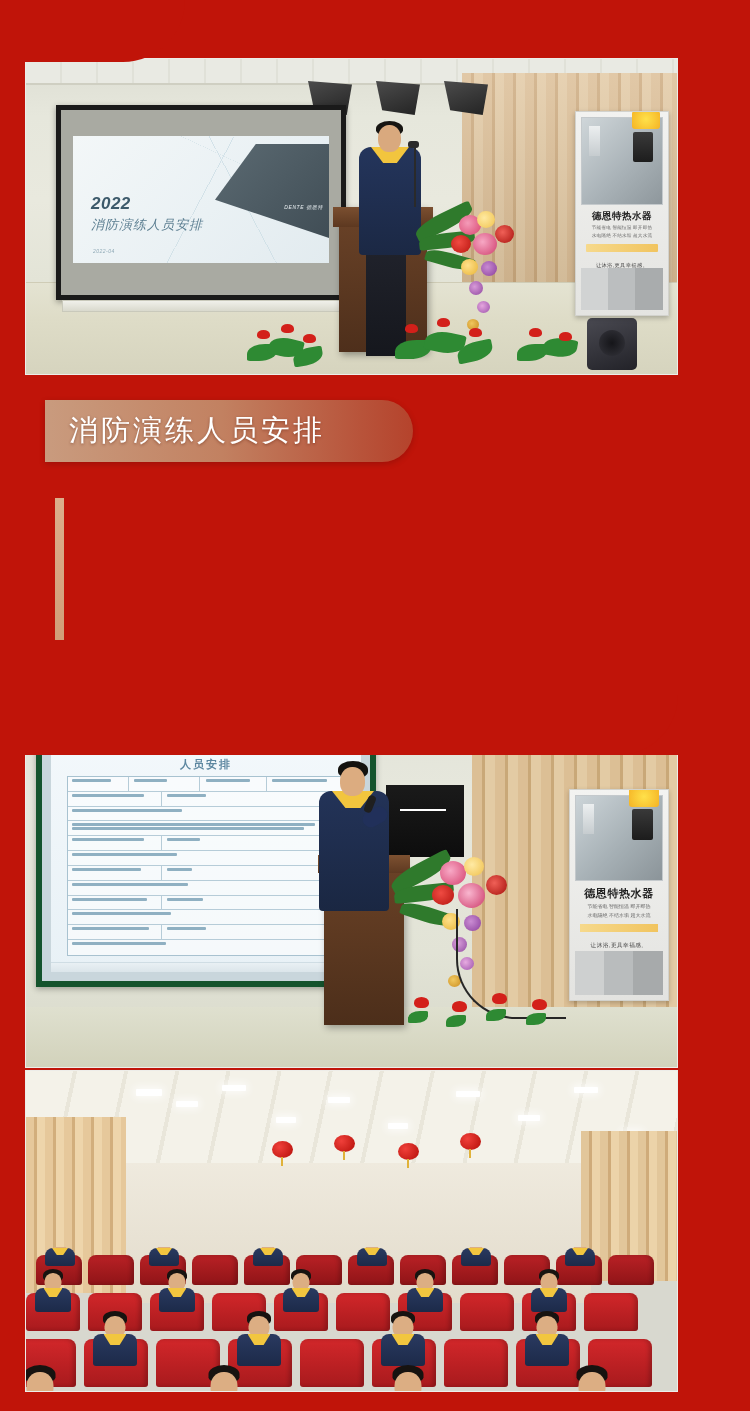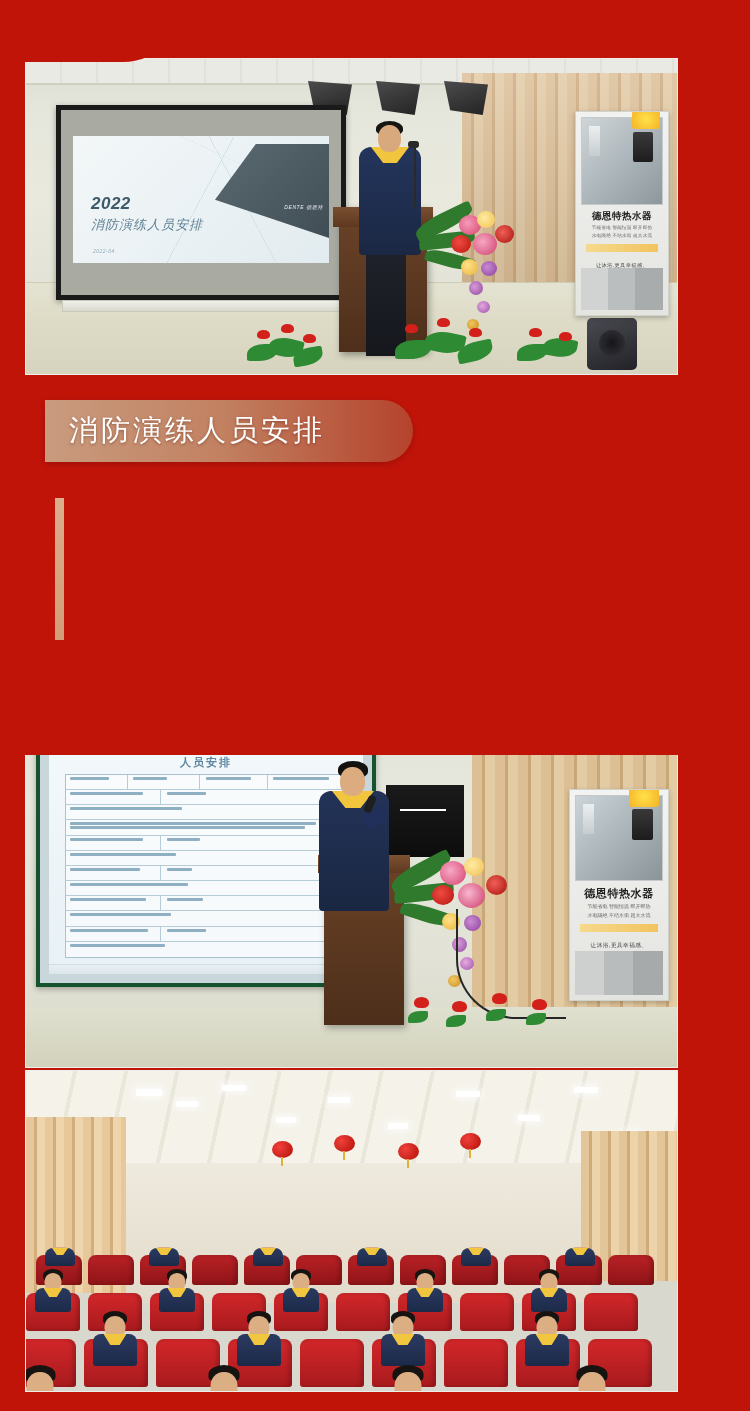"人员安排" .p2-screen { border: 4px solid #14532d -> 6px solid #14532d }
